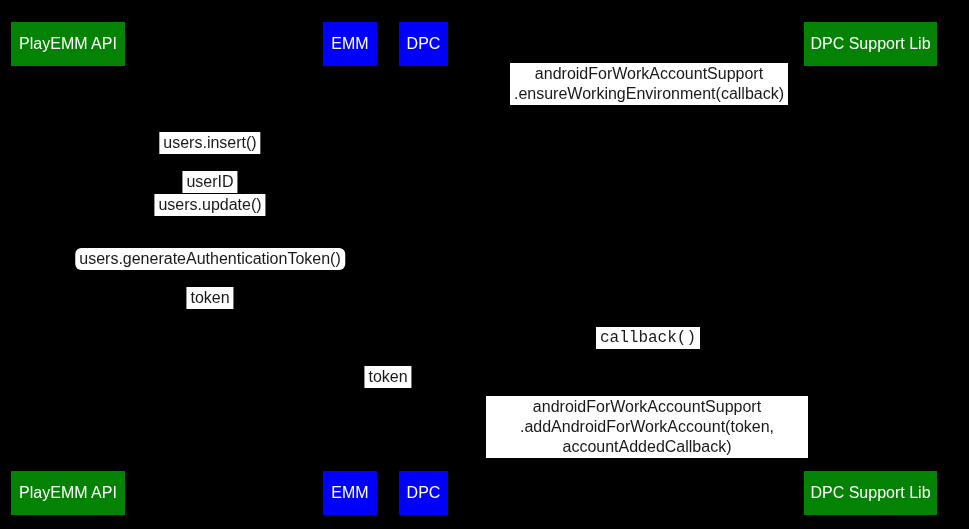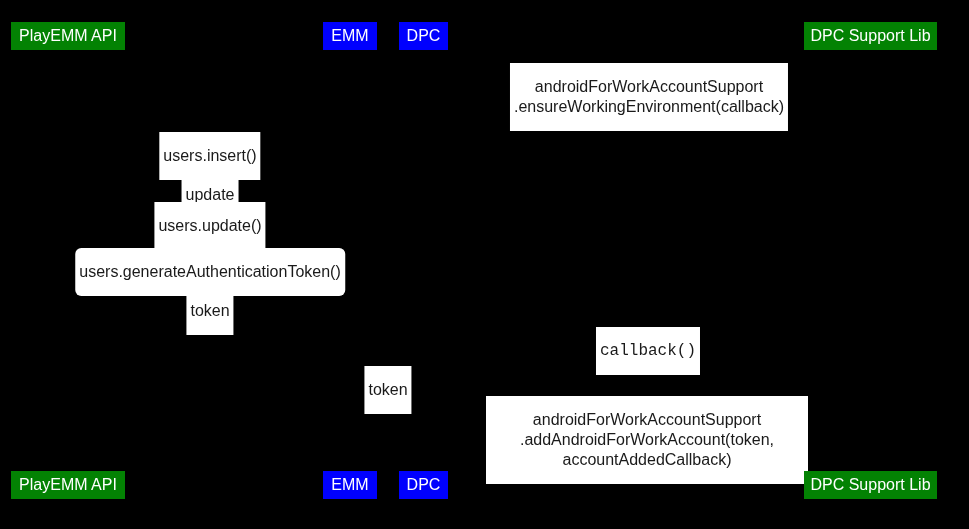"PlayEMM API" .actor { height: 28px -> 44px }
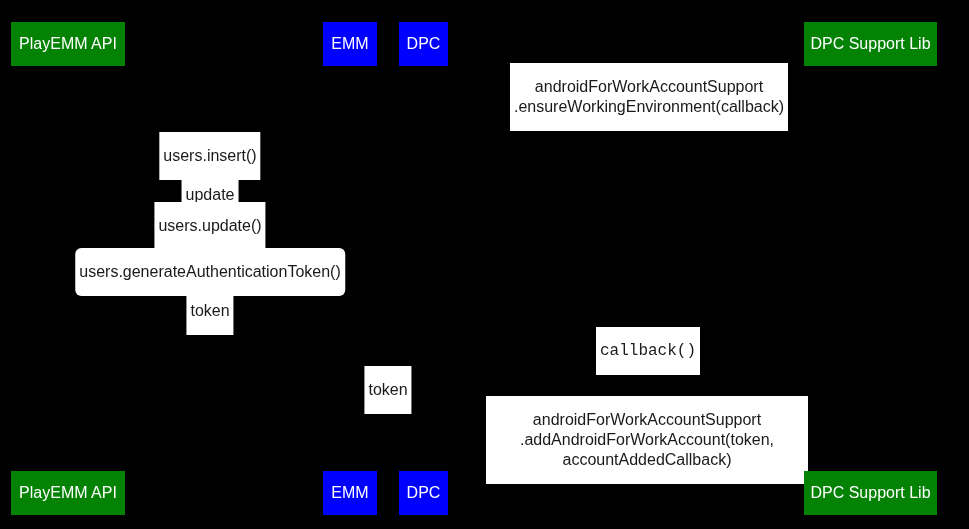"androidForWorkAccountSupport" .msg { padding: 14px 4px -> 1px 4px }
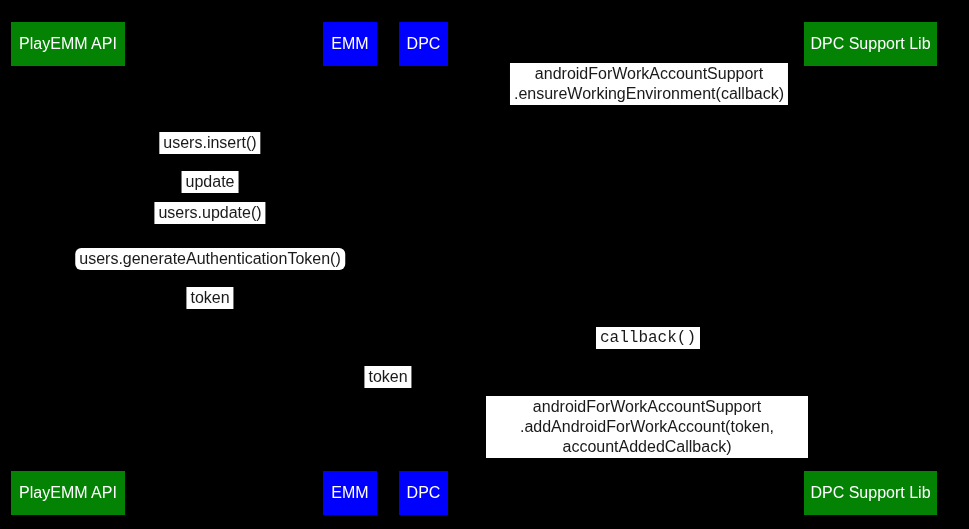"update" div.msg { text: update -> userID }
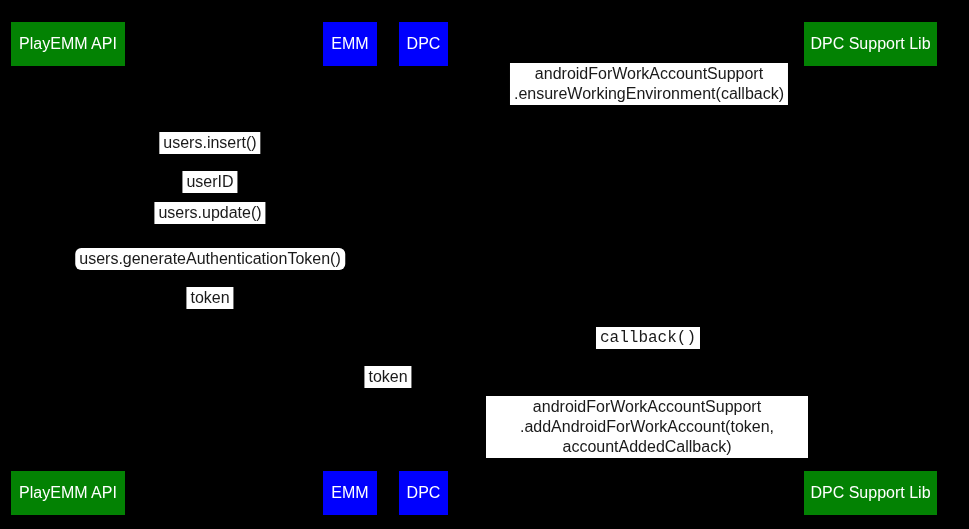"users.update()" div.msg { top: 202px -> 194px }
